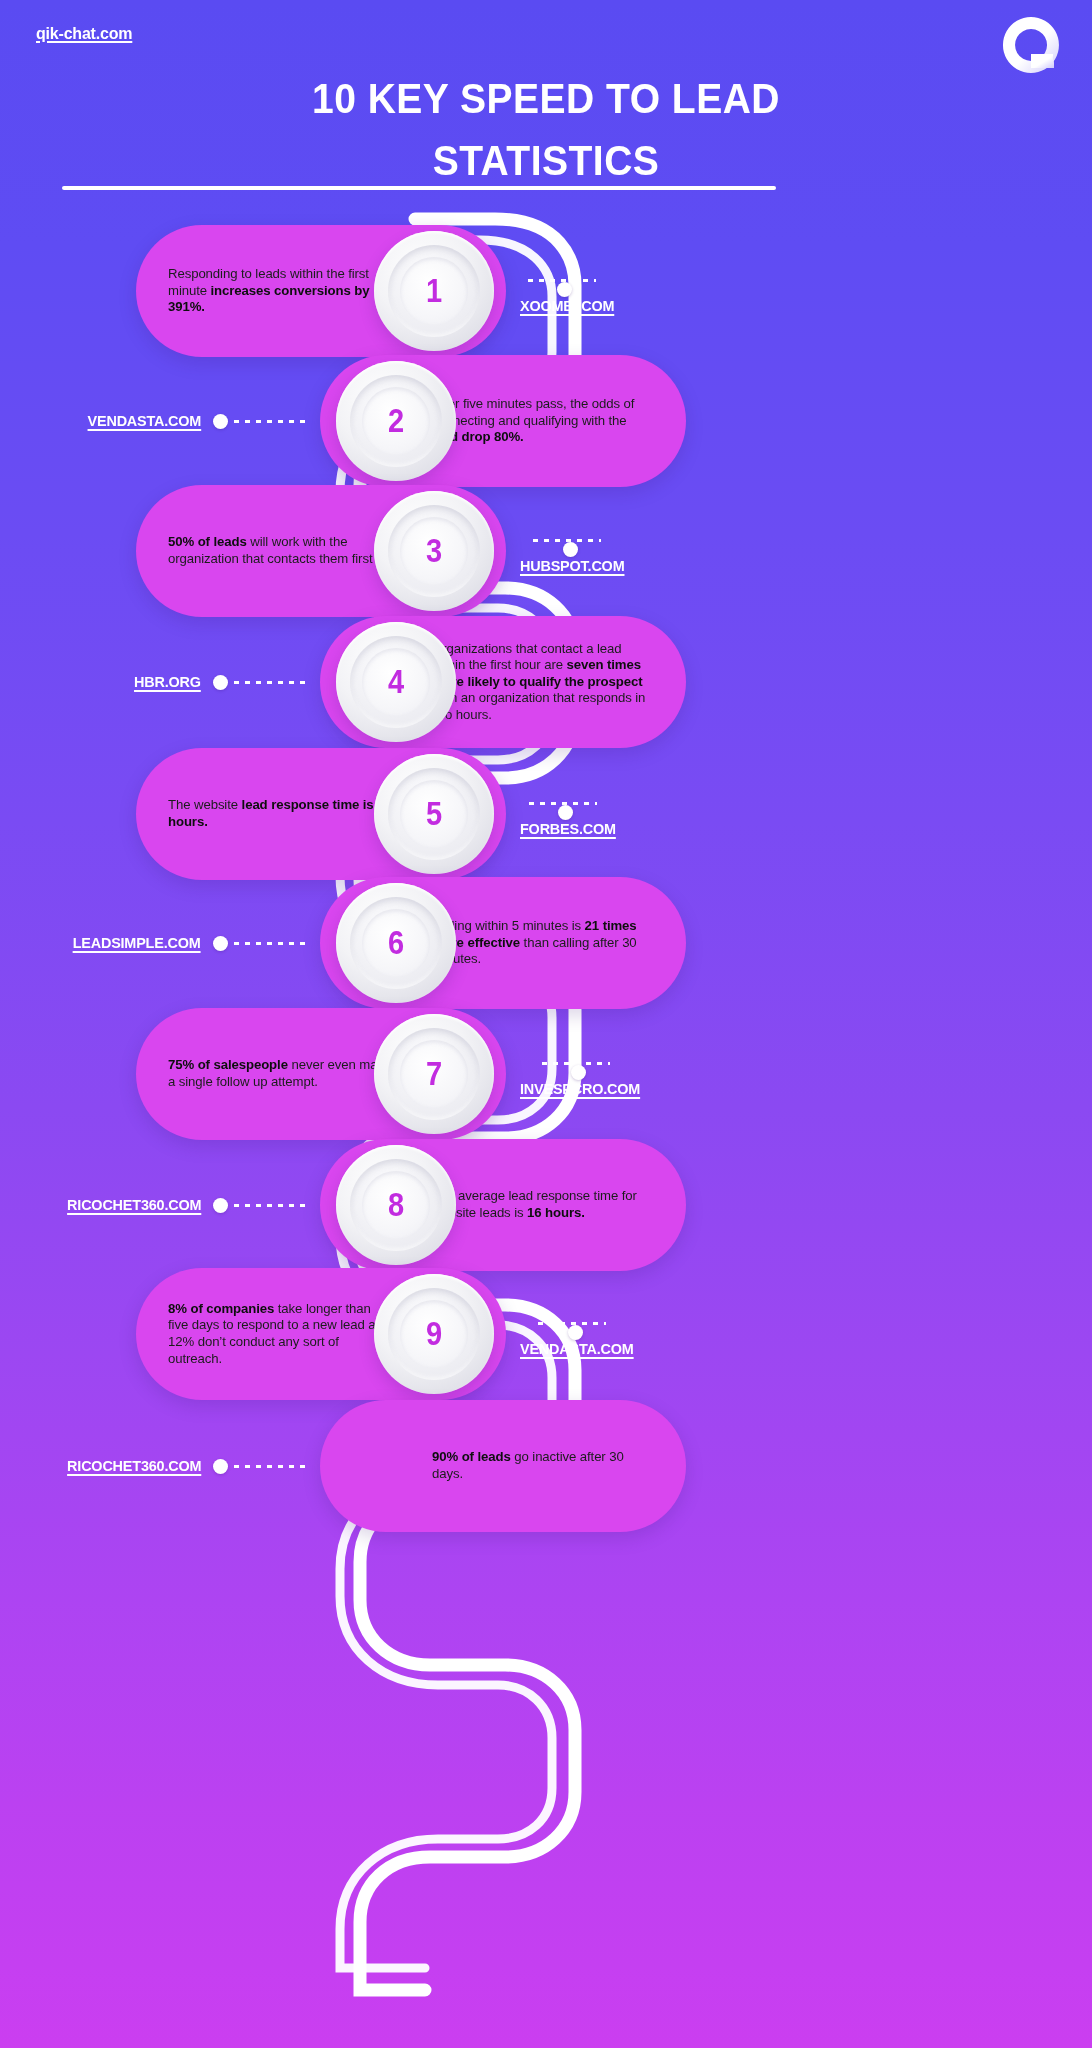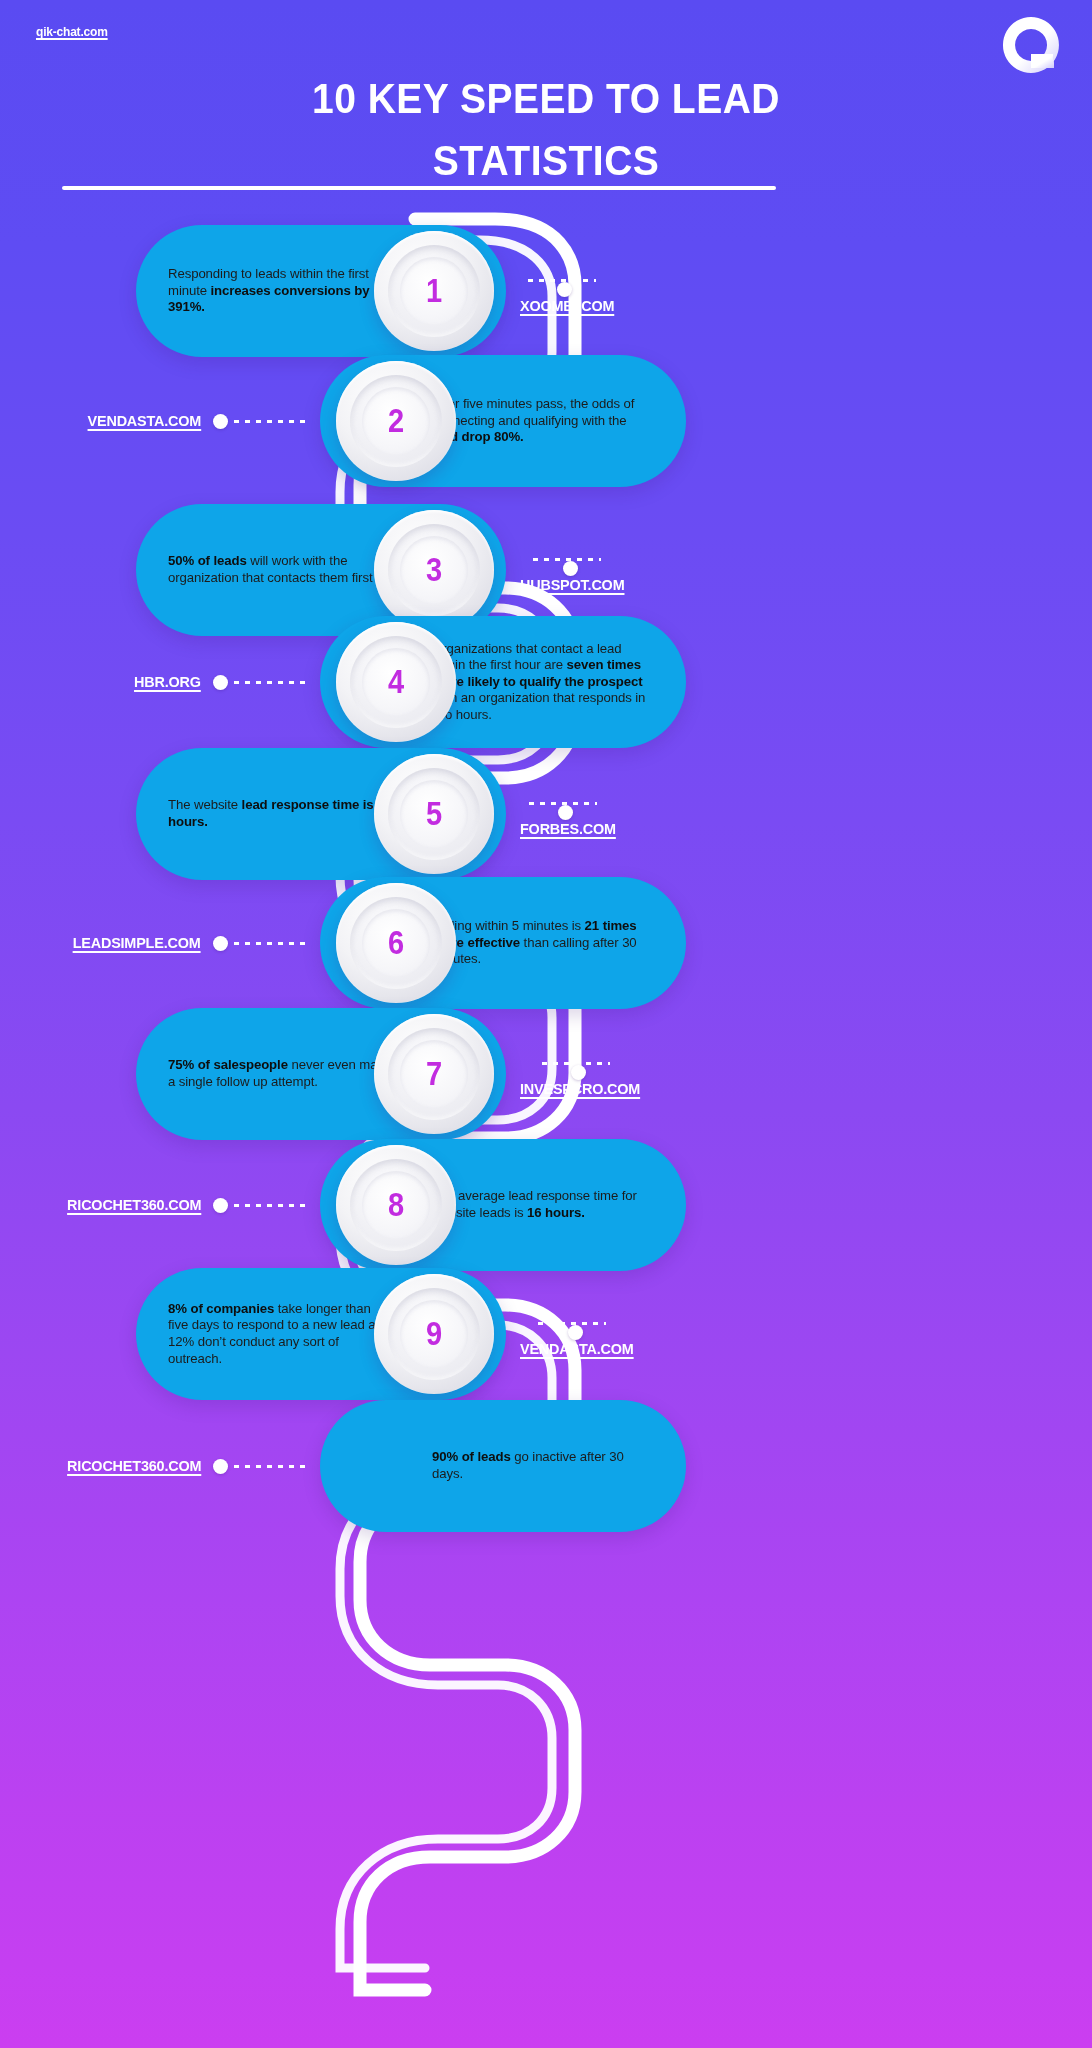"qik-chat.com" #brand { font-size: 12px -> 16px }
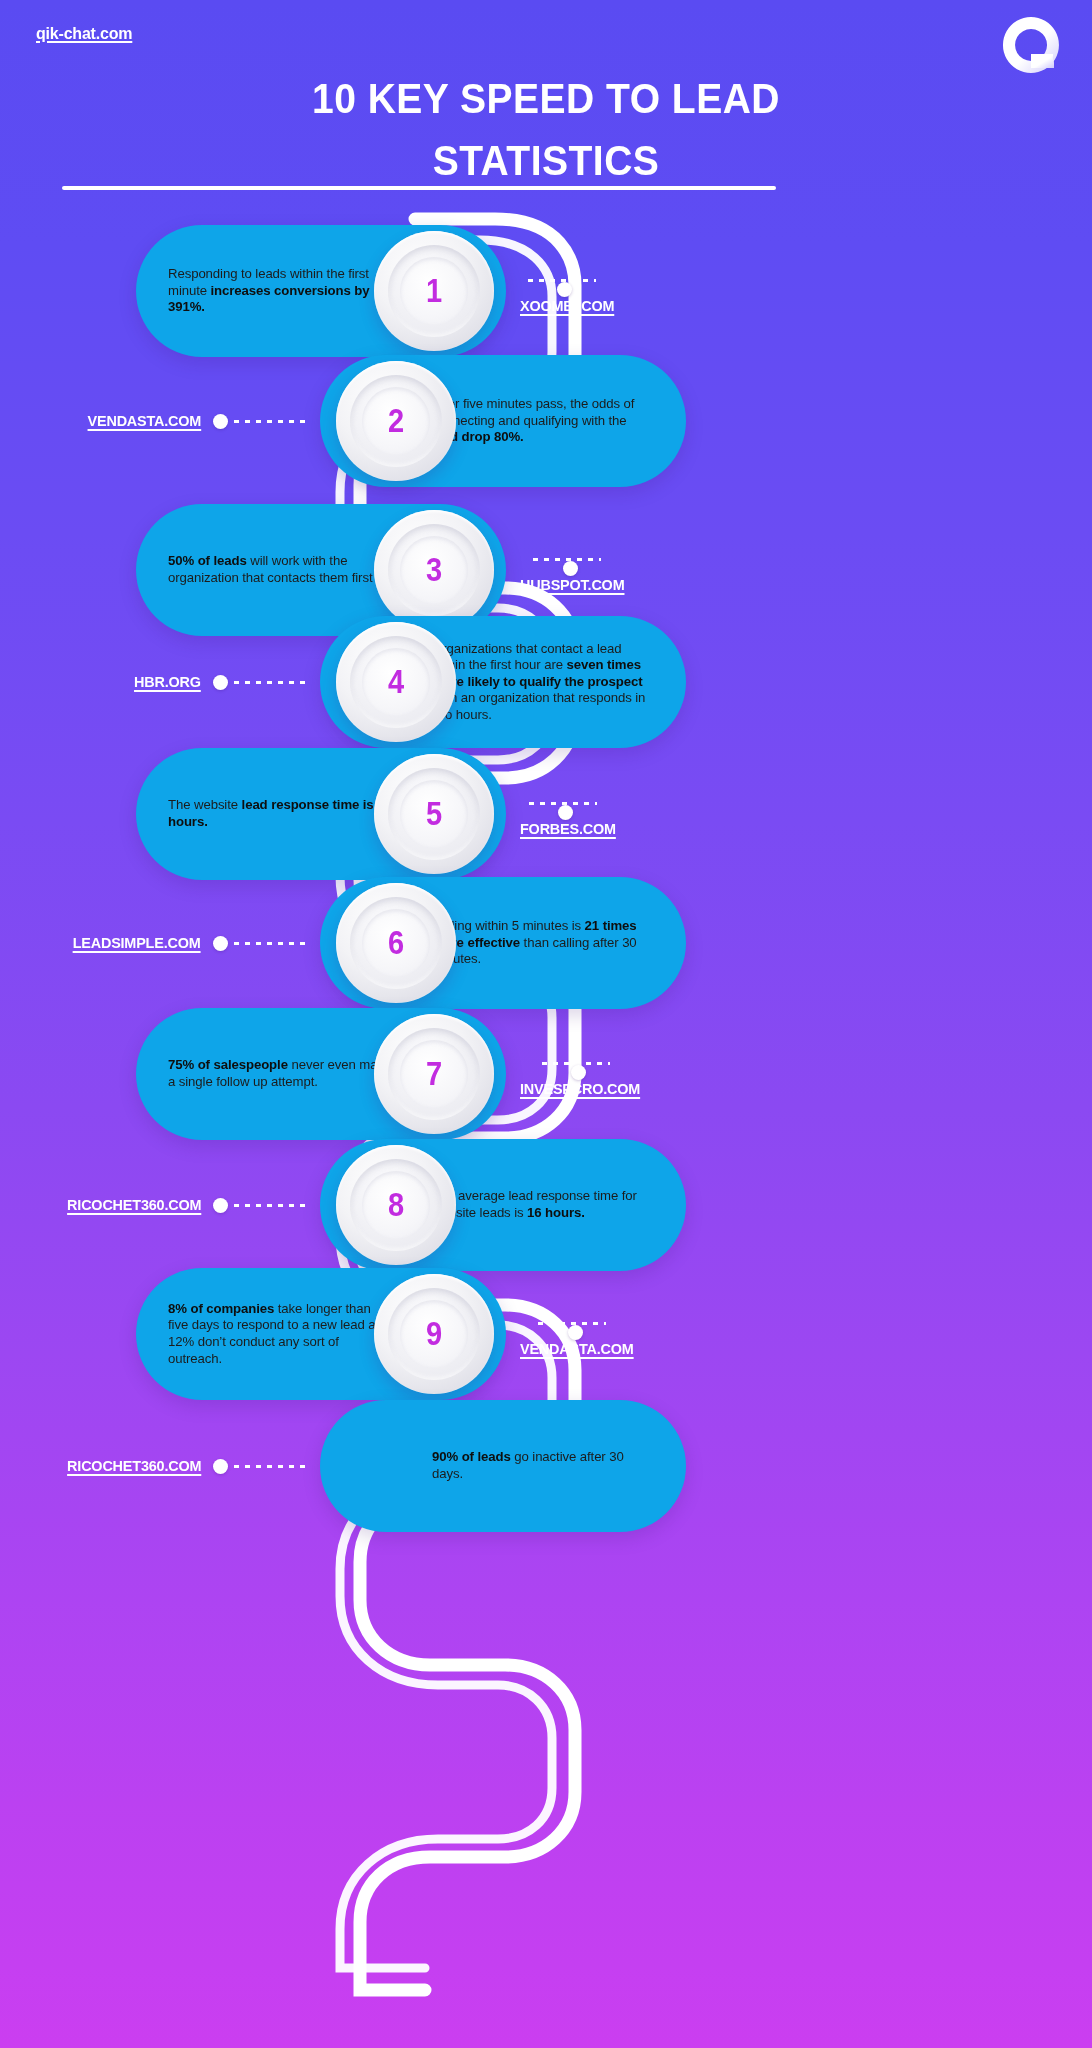"Responding to leads within the" .card { background: #0ea5e9 -> #d946ef }
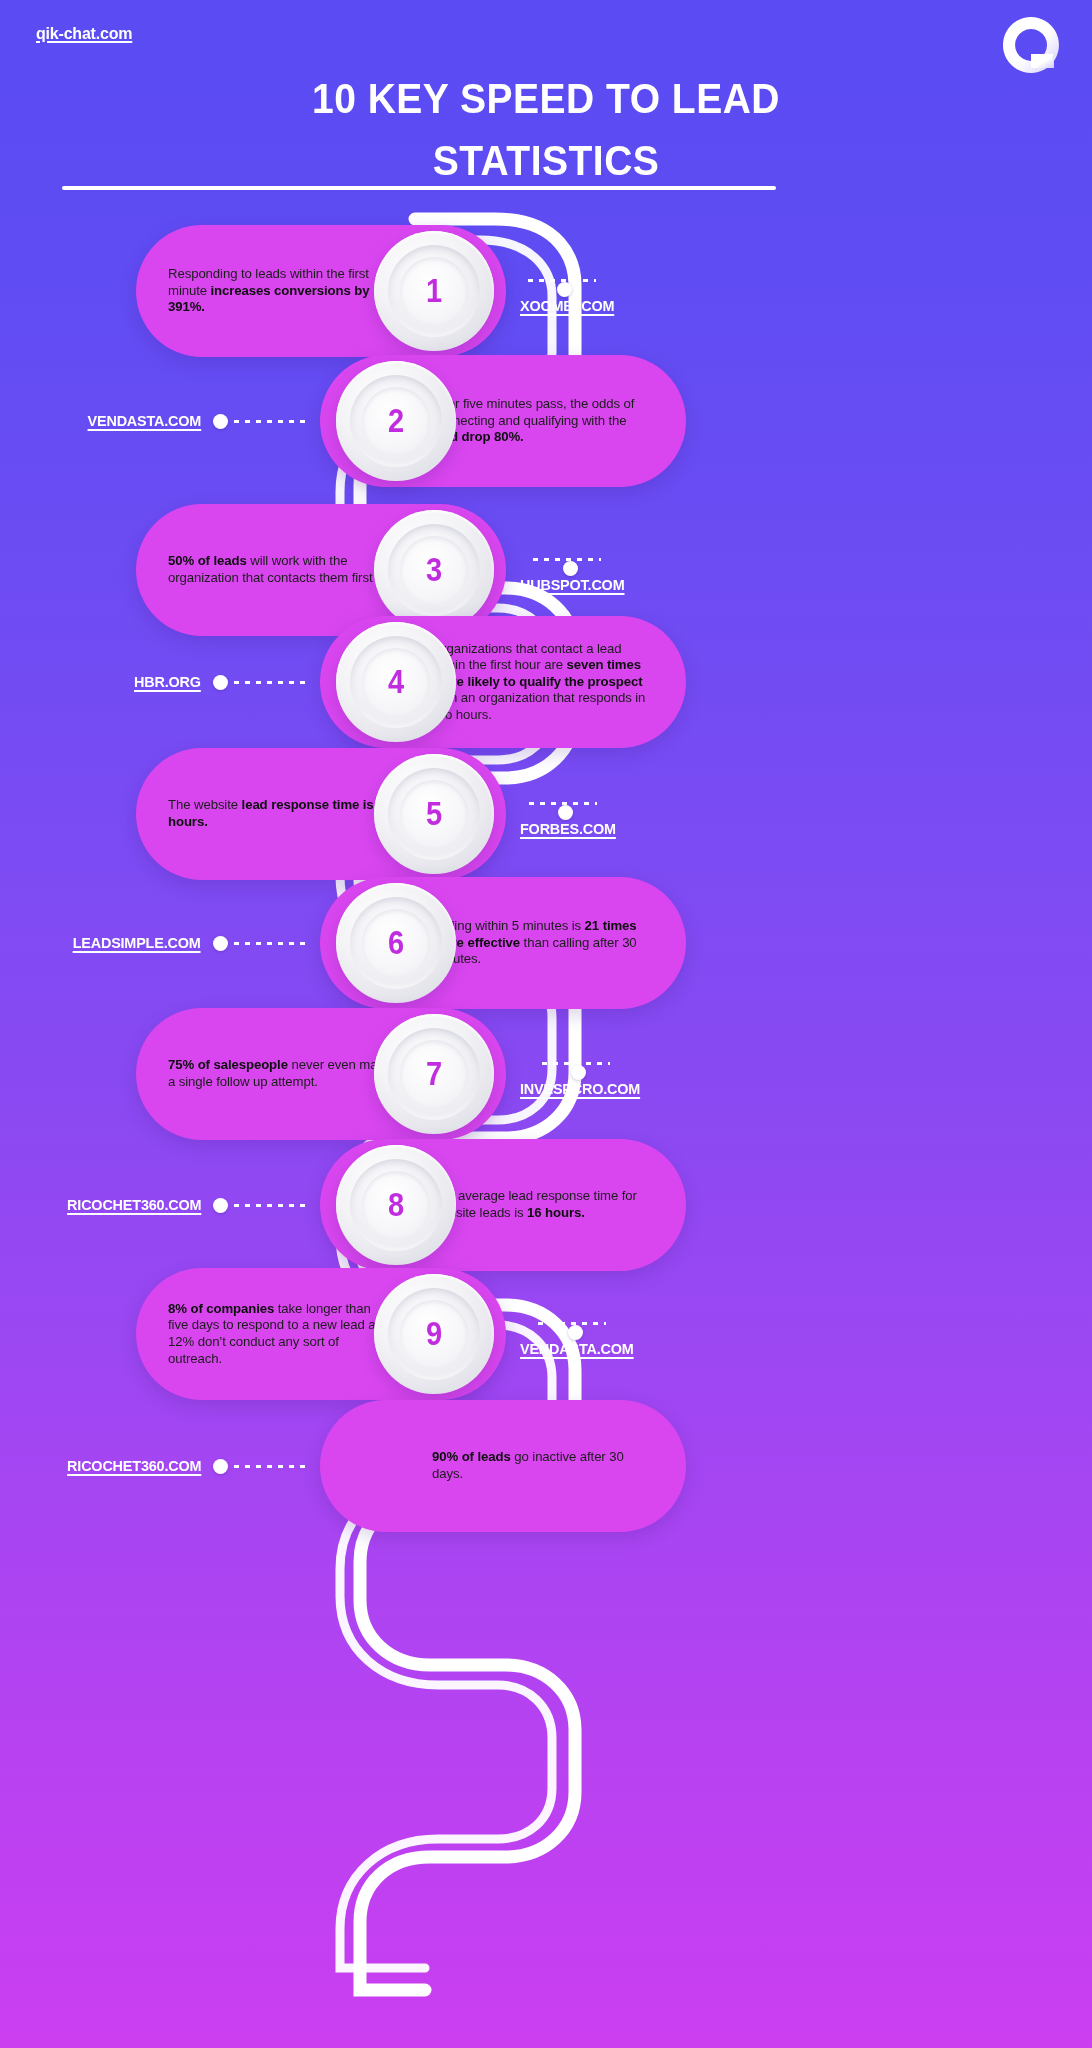"50% of leads will work" div.row { top: 504px -> 485px }
